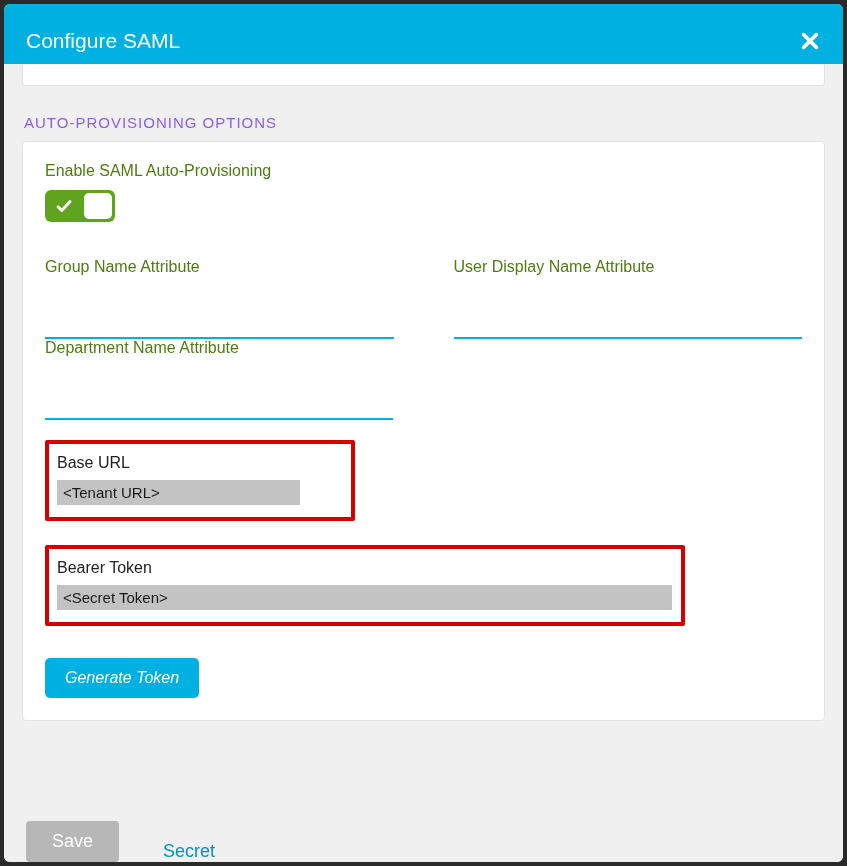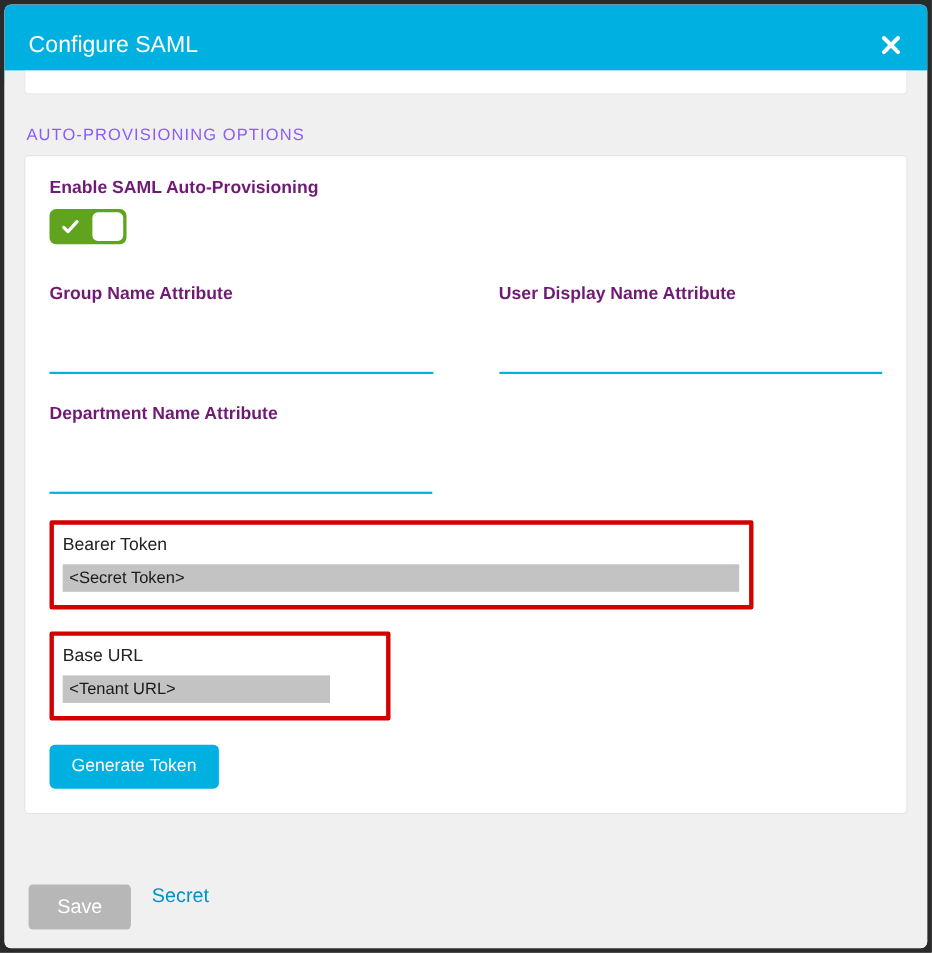"Enable SAML Auto-Provisioning" .field-label { color: #701a75 -> #4d7c0f; font-weight: 700 -> 400 }
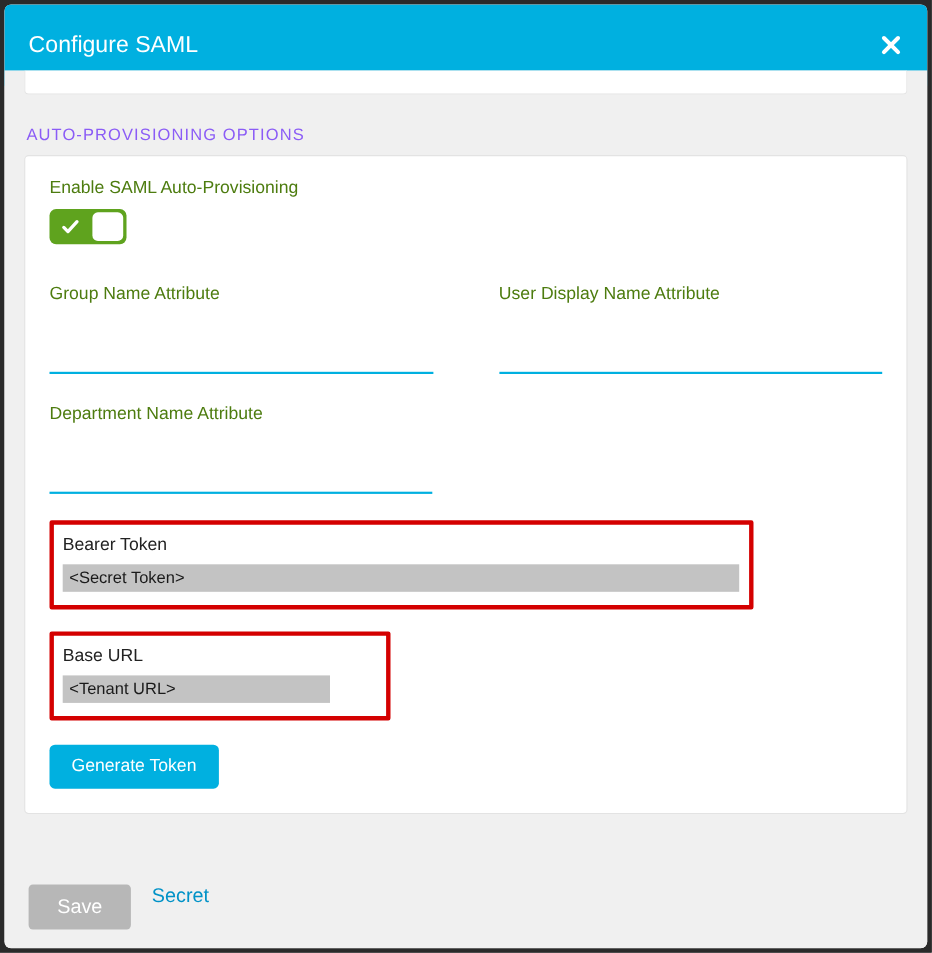"Department Name Attribute" .single-col { margin-top: 28px -> none }
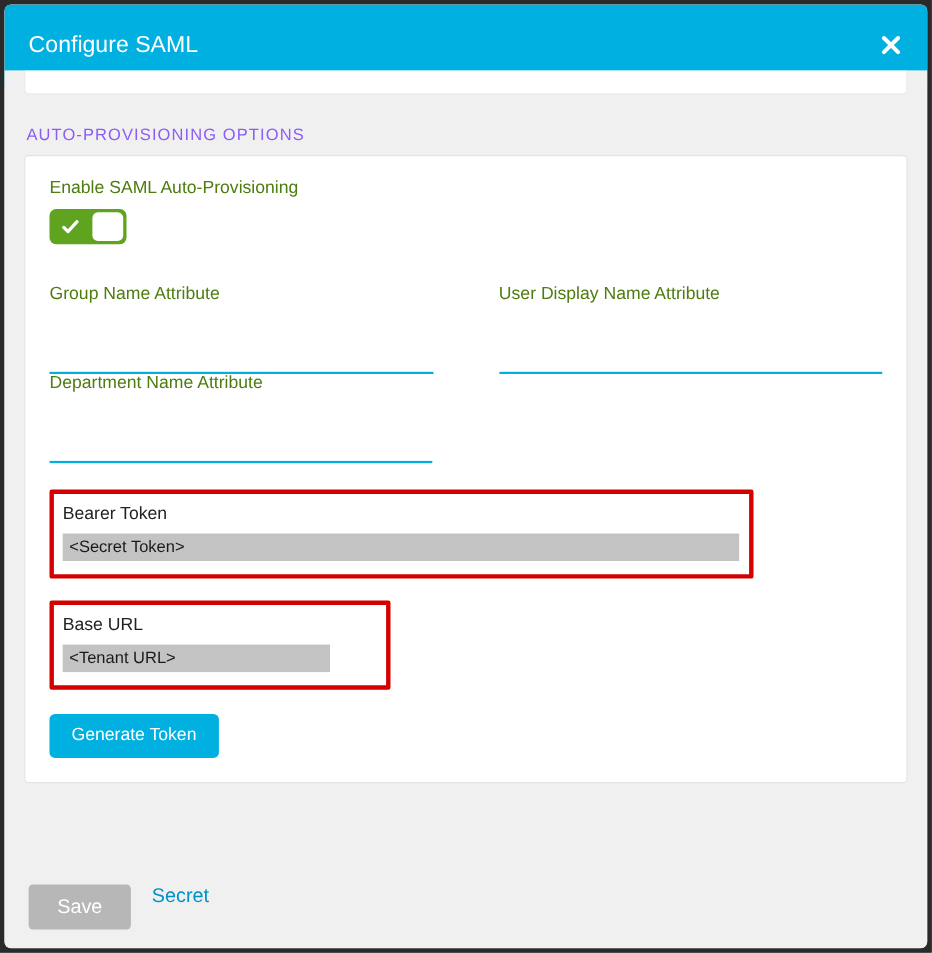"Bearer Token" div.hl-box { order: before "Base URL" -> after "Base URL" }
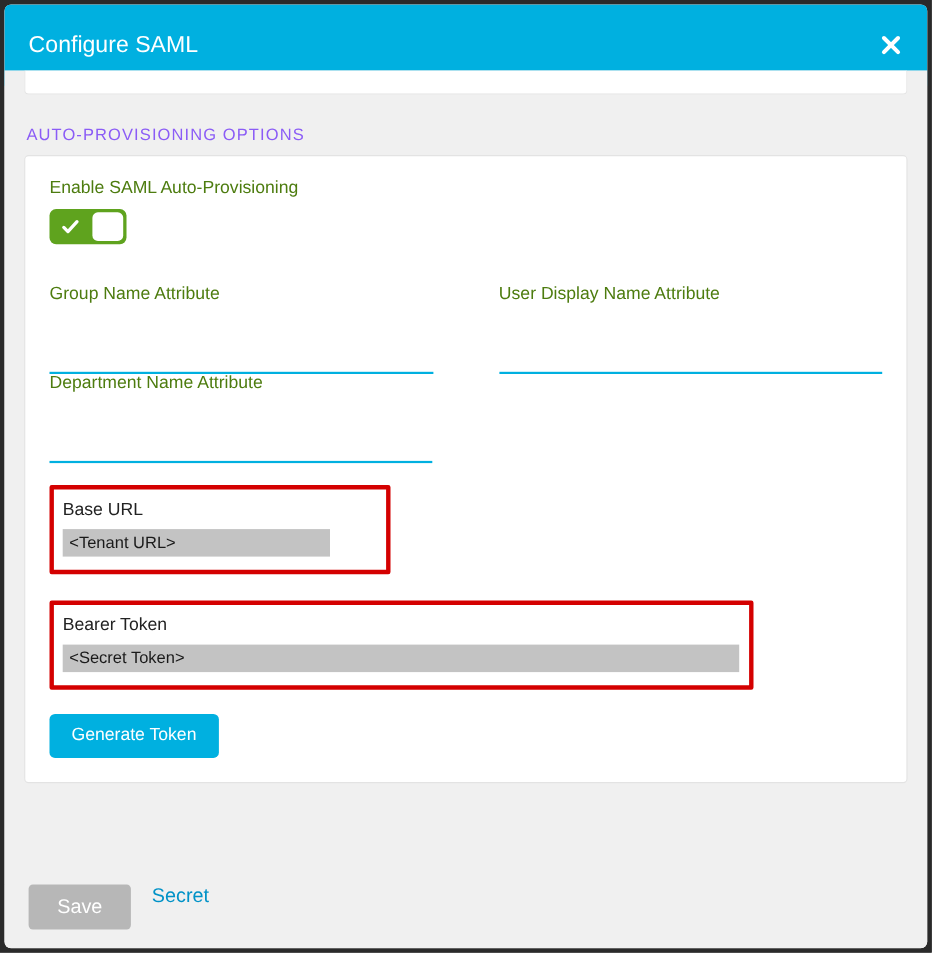"Generate Token" .gen-btn { font-style: none -> italic; margin-top: 22px -> 32px }
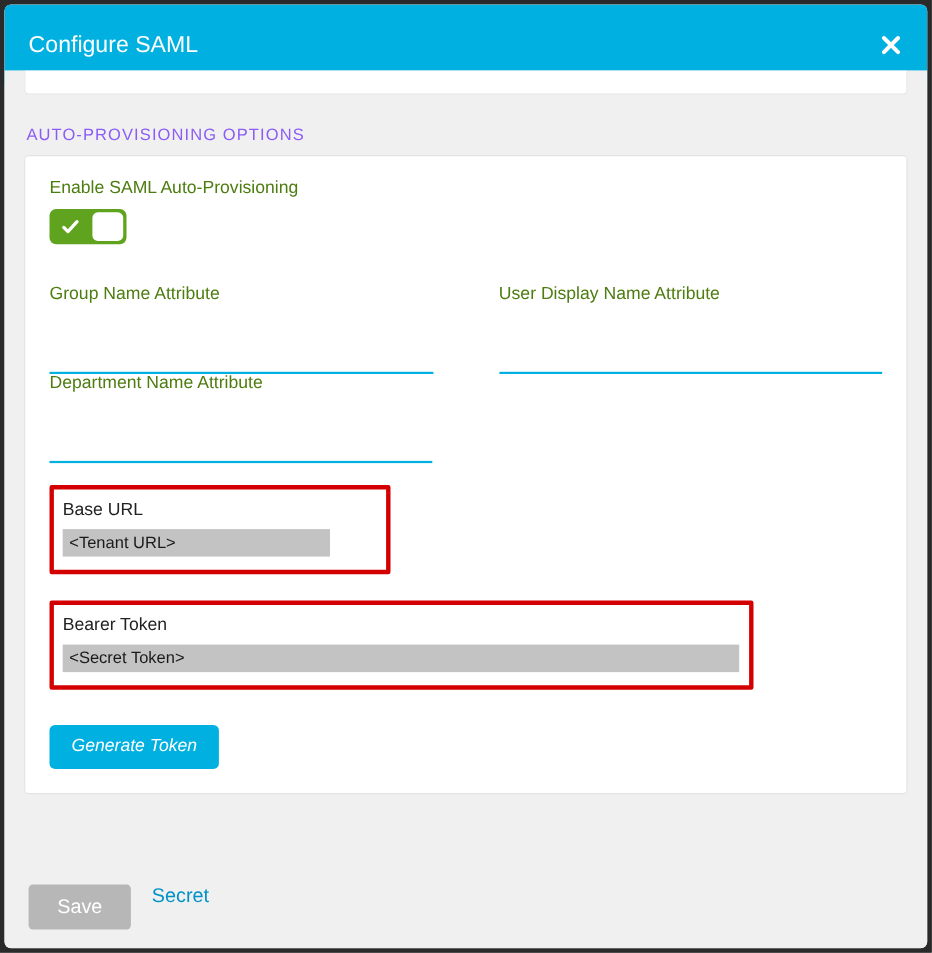"Save" .footer { align-items: flex-start -> flex-end; gap: 19px -> 44px }
